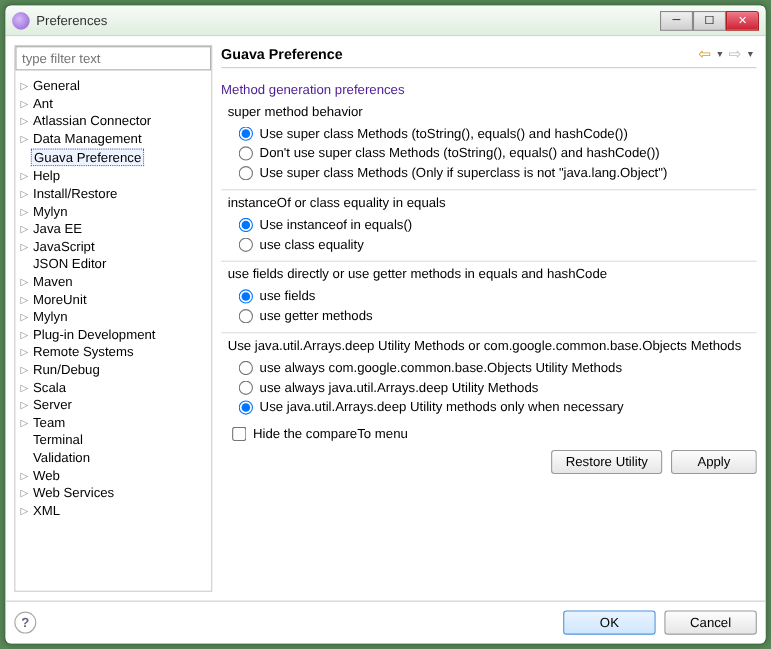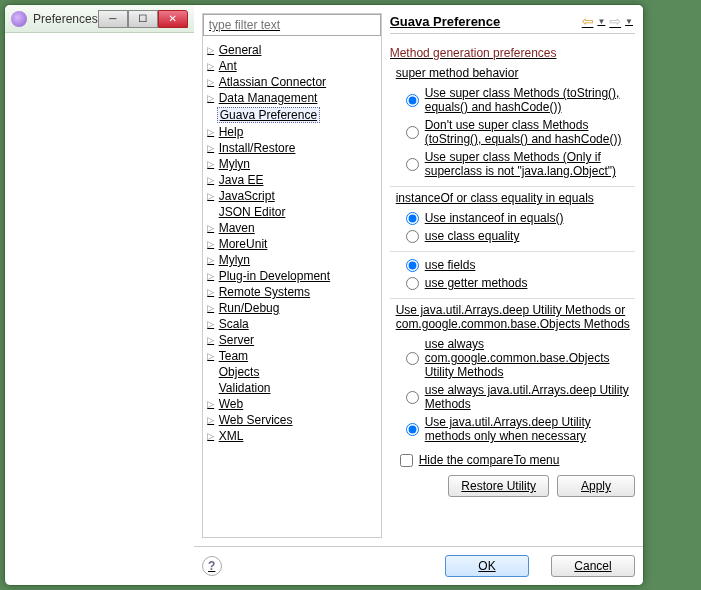"Preferences" .window { flex-direction: row -> column; width: 640px -> 693px }
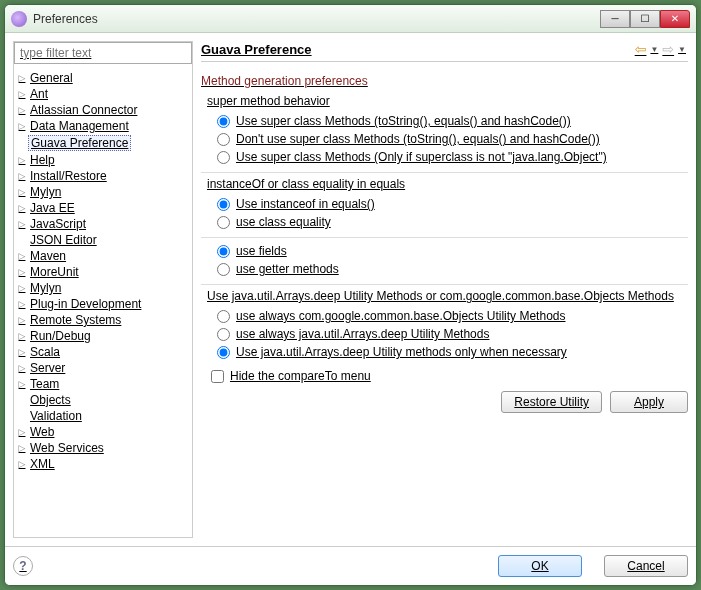"type filter text" .body { text-decoration: underline -> none }
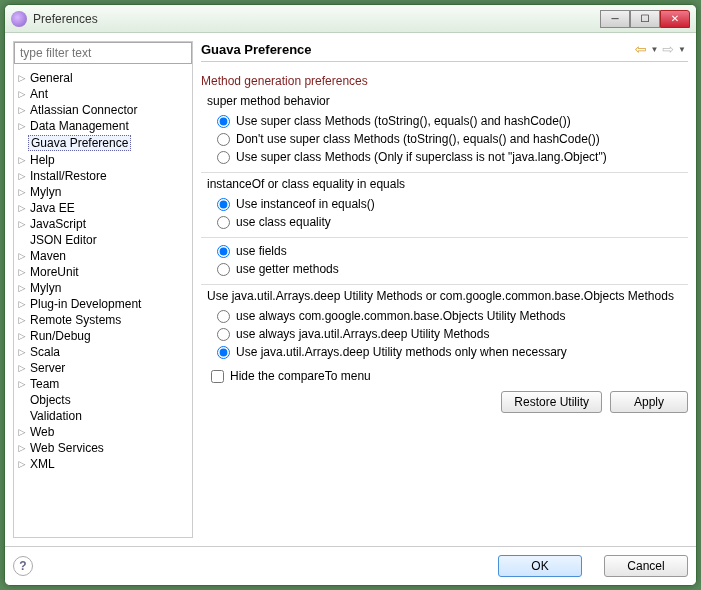"Method generation preferences" .section-label { color: #7f1d1d -> #4c1d95 }
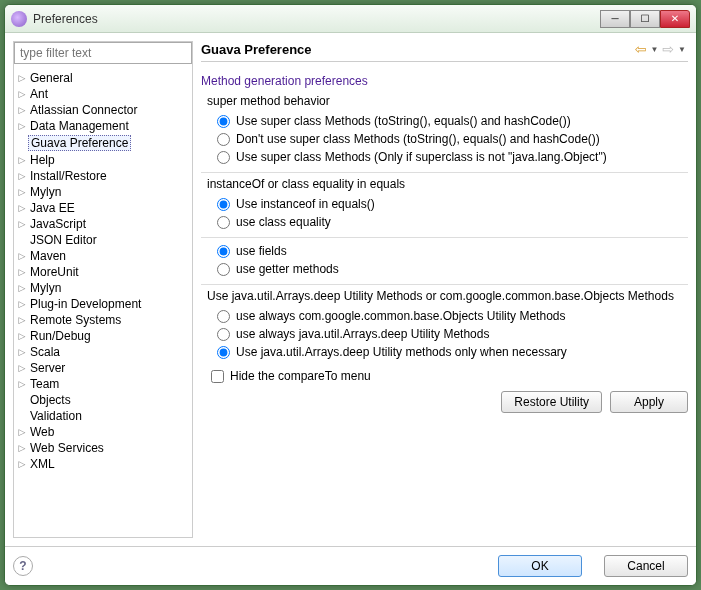"use fields directly or use" div.group-title { html: none -> <div>use fields directly or use getter methods in equals and hashCode</div> }
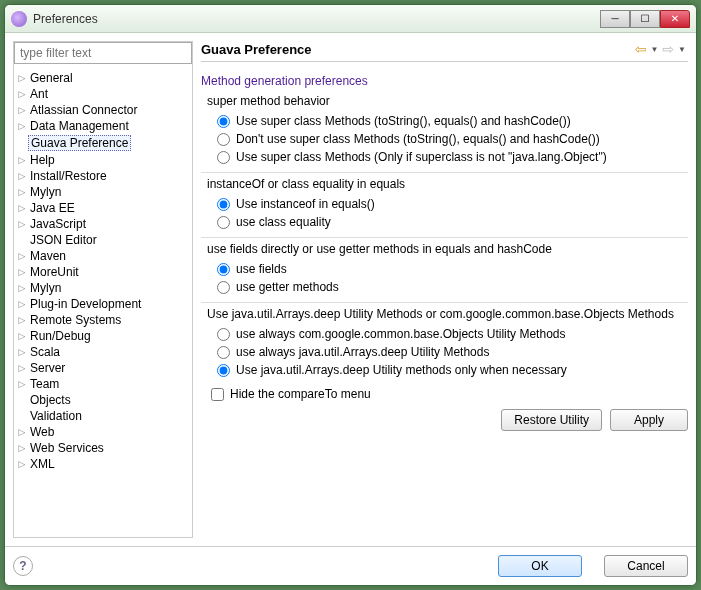"Objects" span.tree-label { text: Objects -> Terminal }
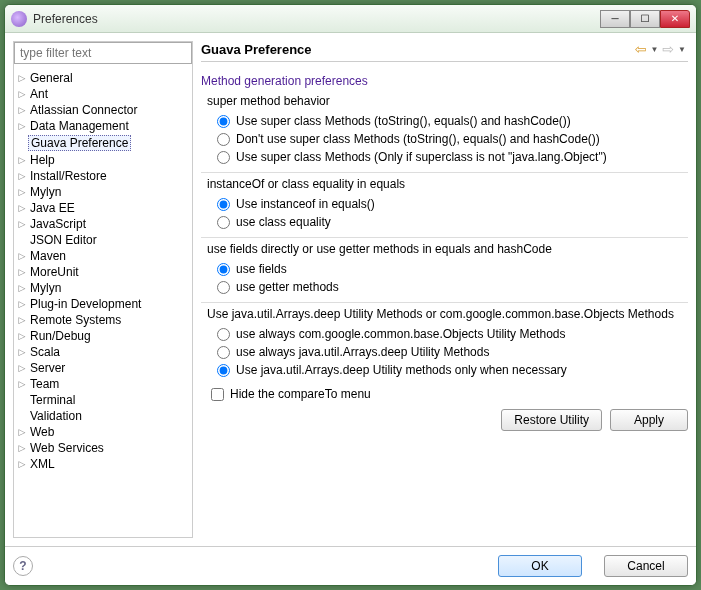"Cancel" button.btn { margin-left: 22px -> 8px }
